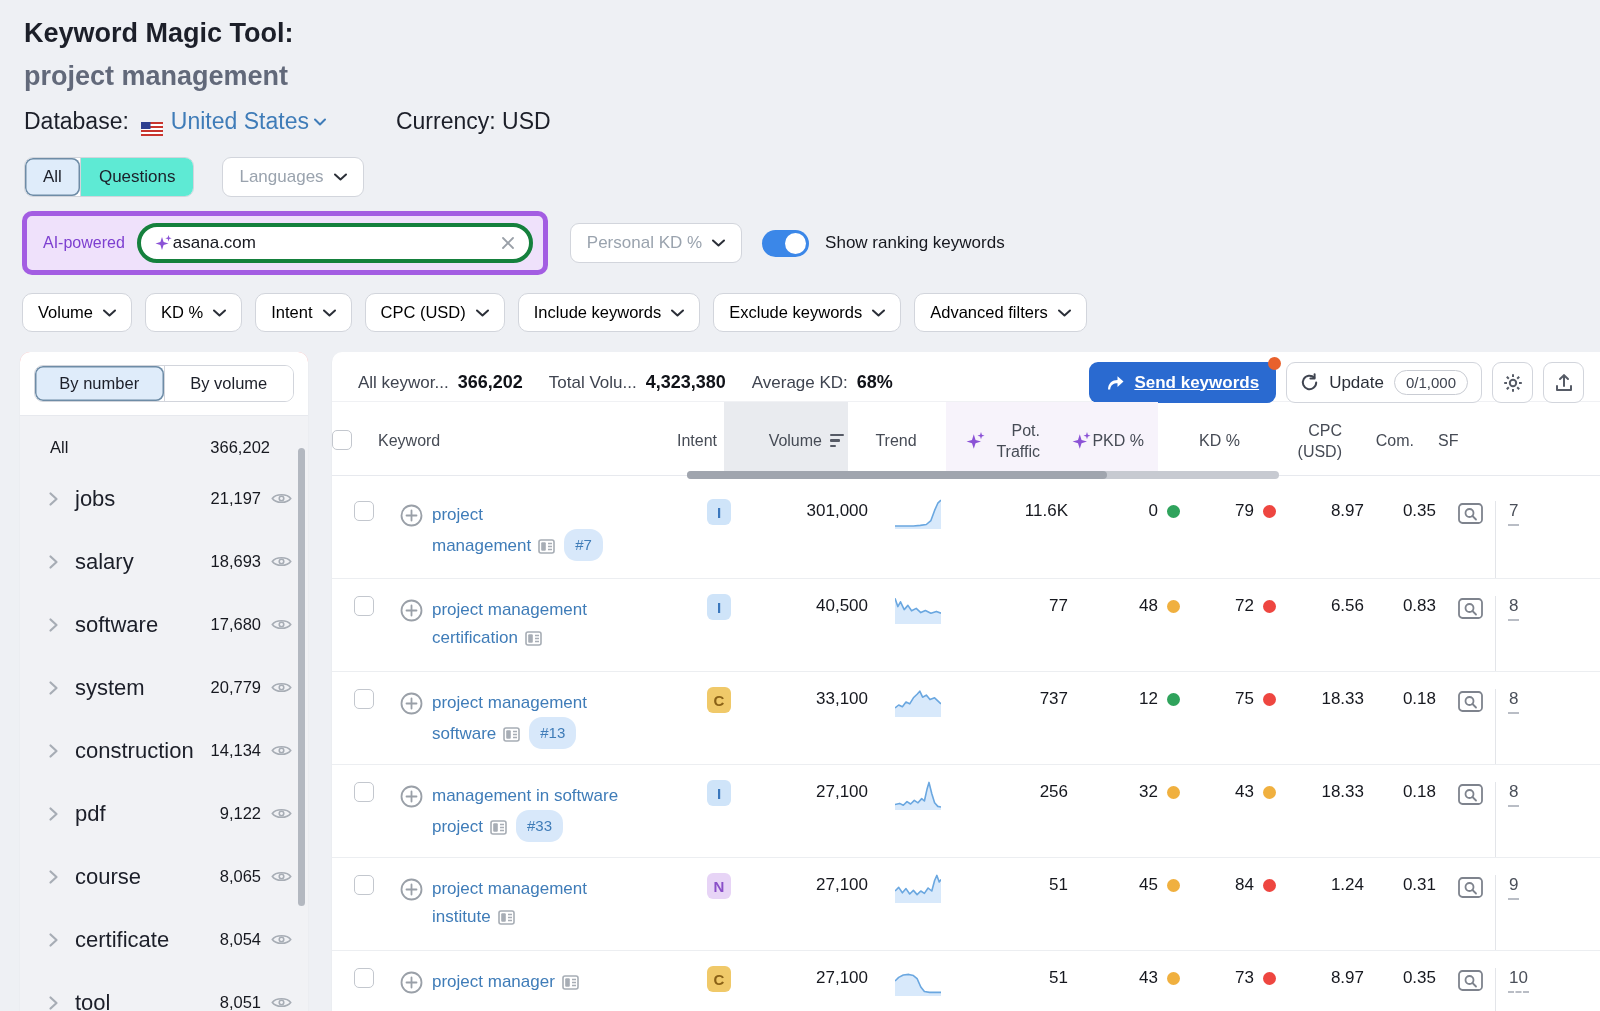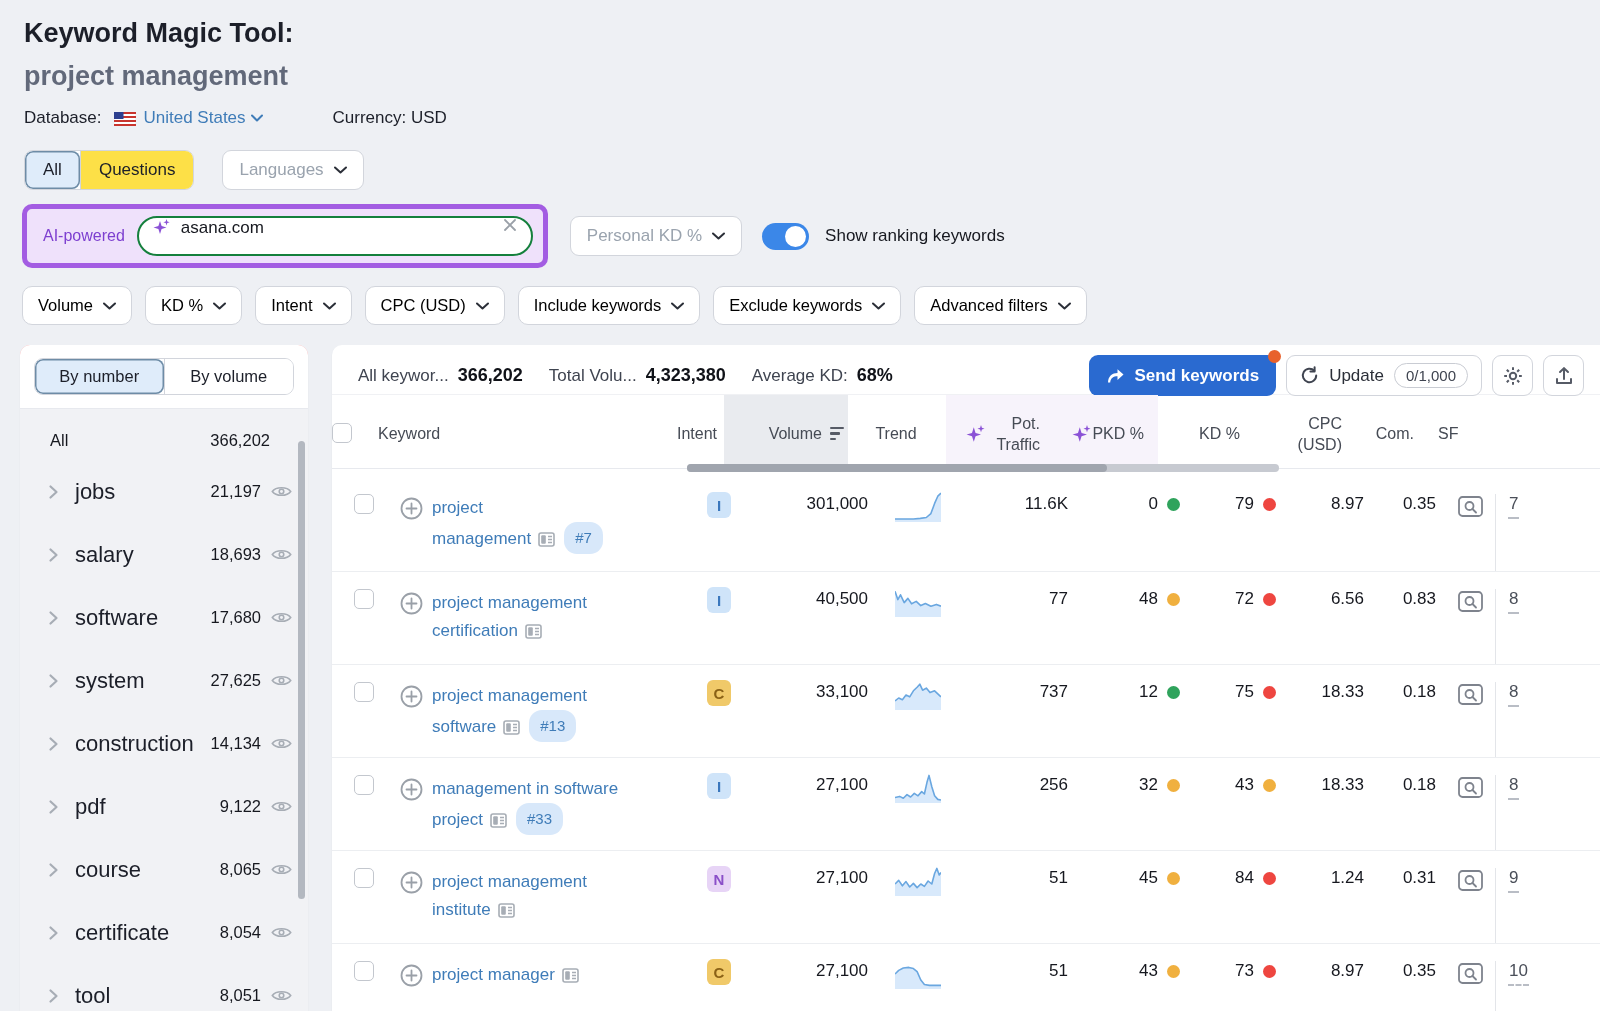"Database:" .db-row { font-size: 17px -> 23px }
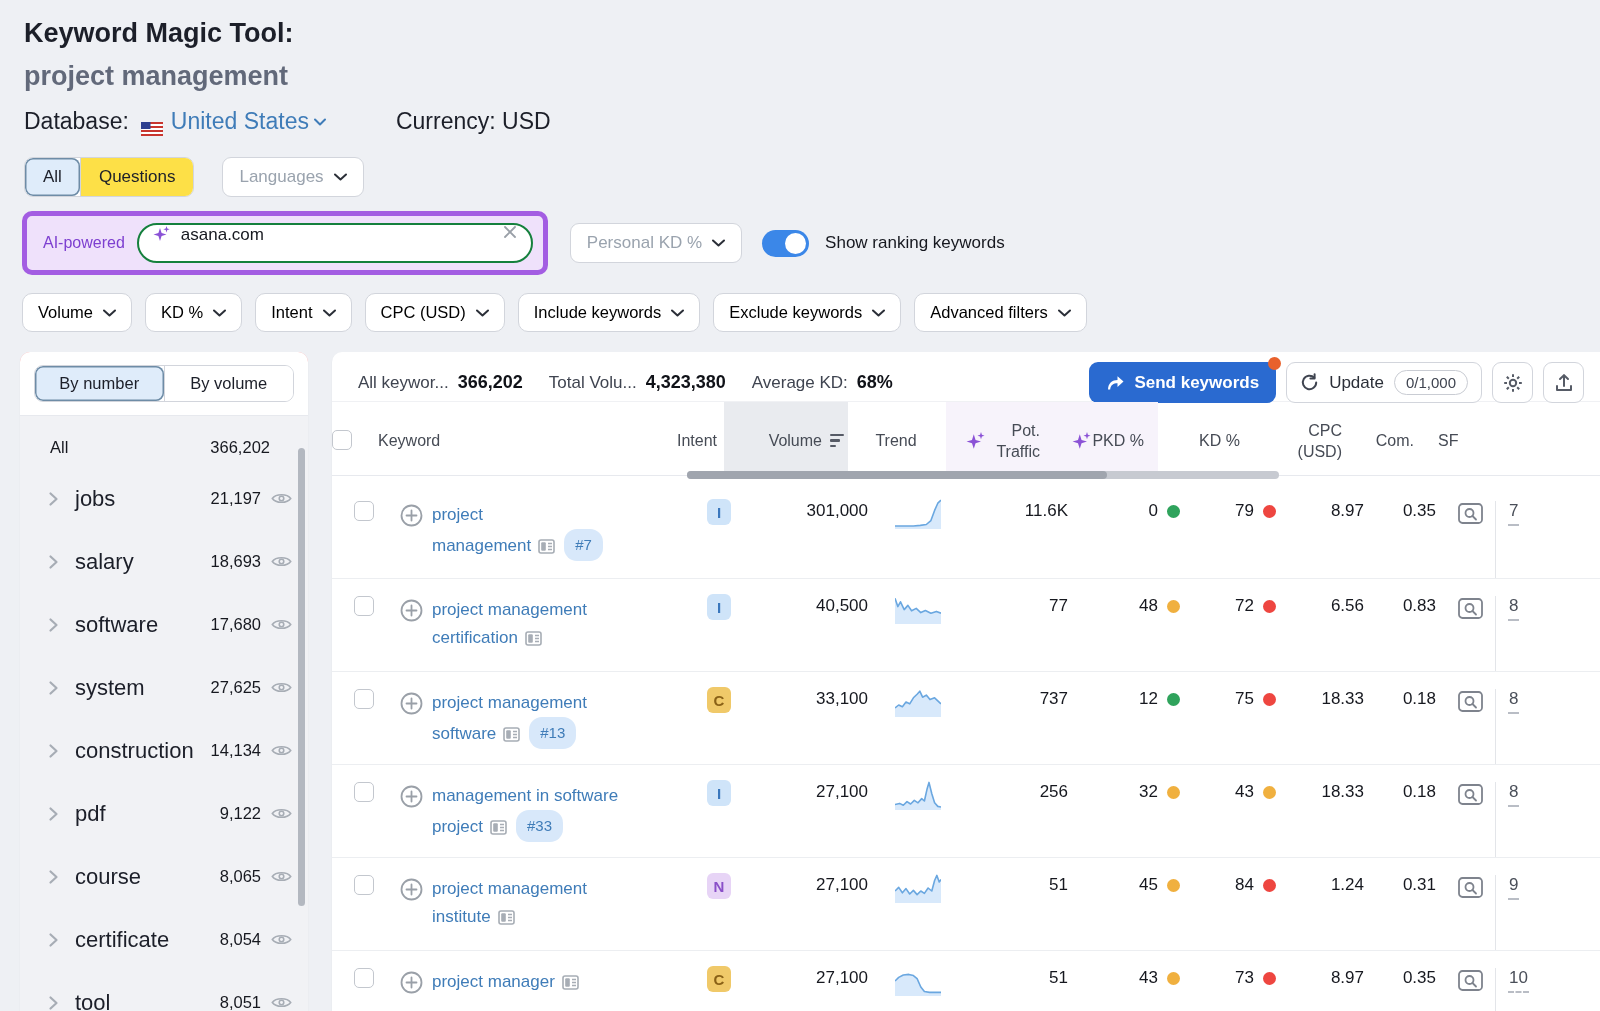"Questions" .seg button { background: #fde047 -> #5eead4 }
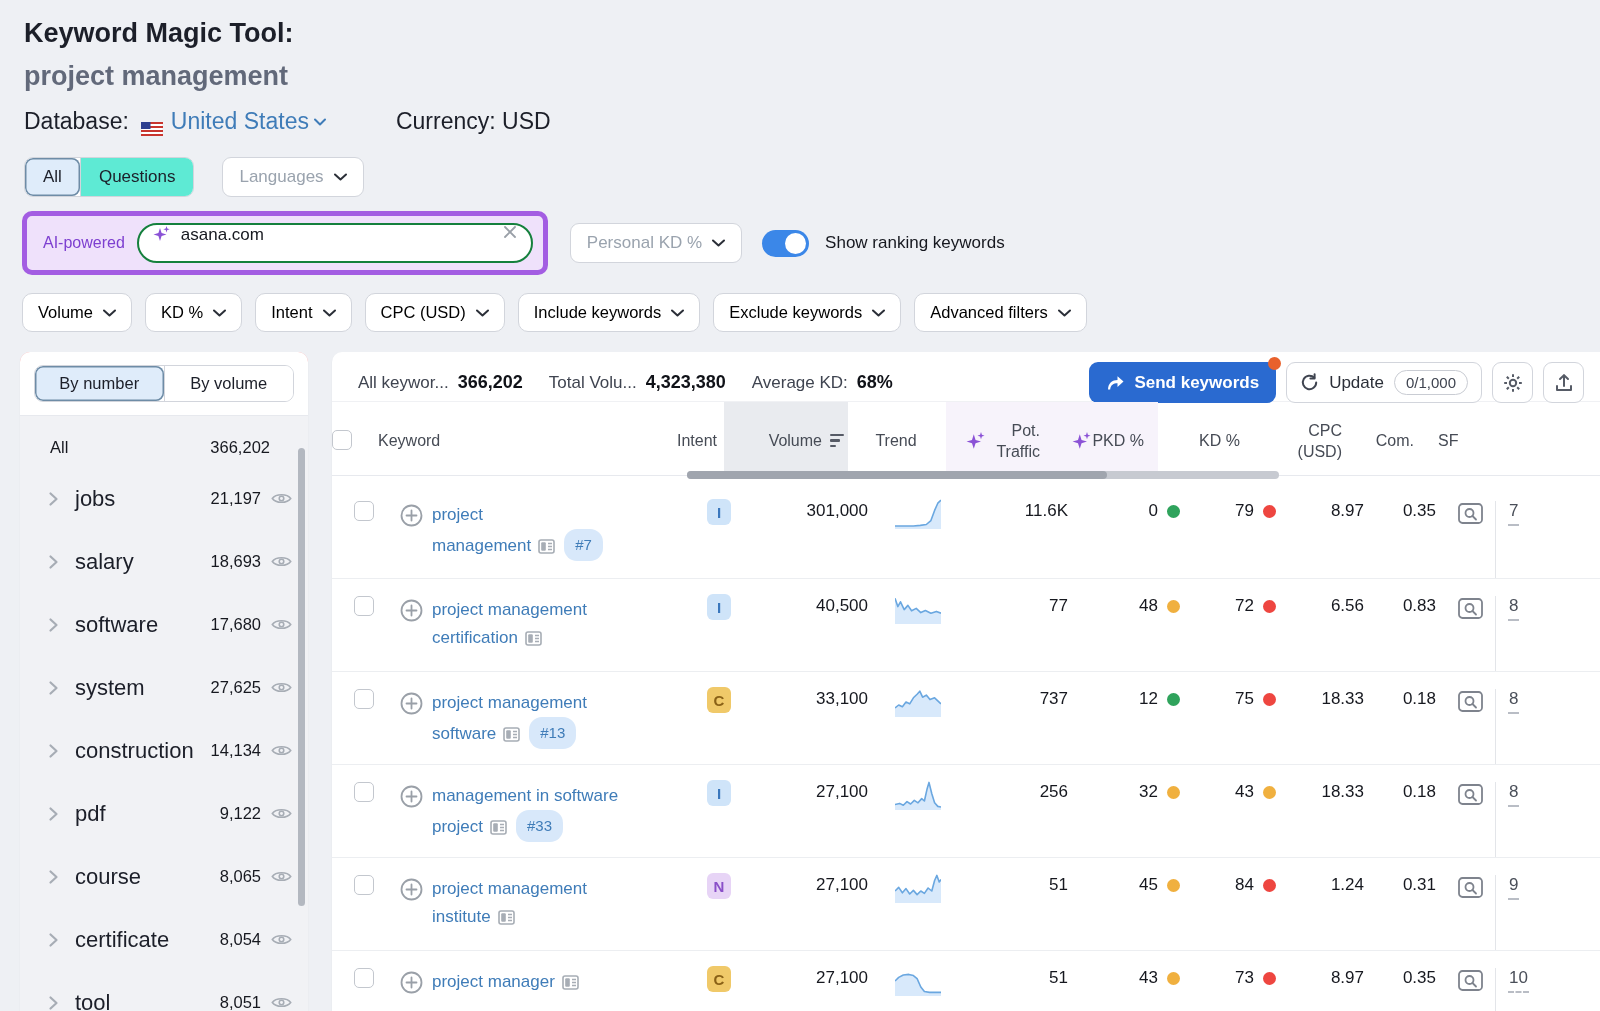"asana.com" .ai-input { align-items: none -> center; border: 2px solid #15803d -> 4px solid #15803d; gap: 10px -> none }
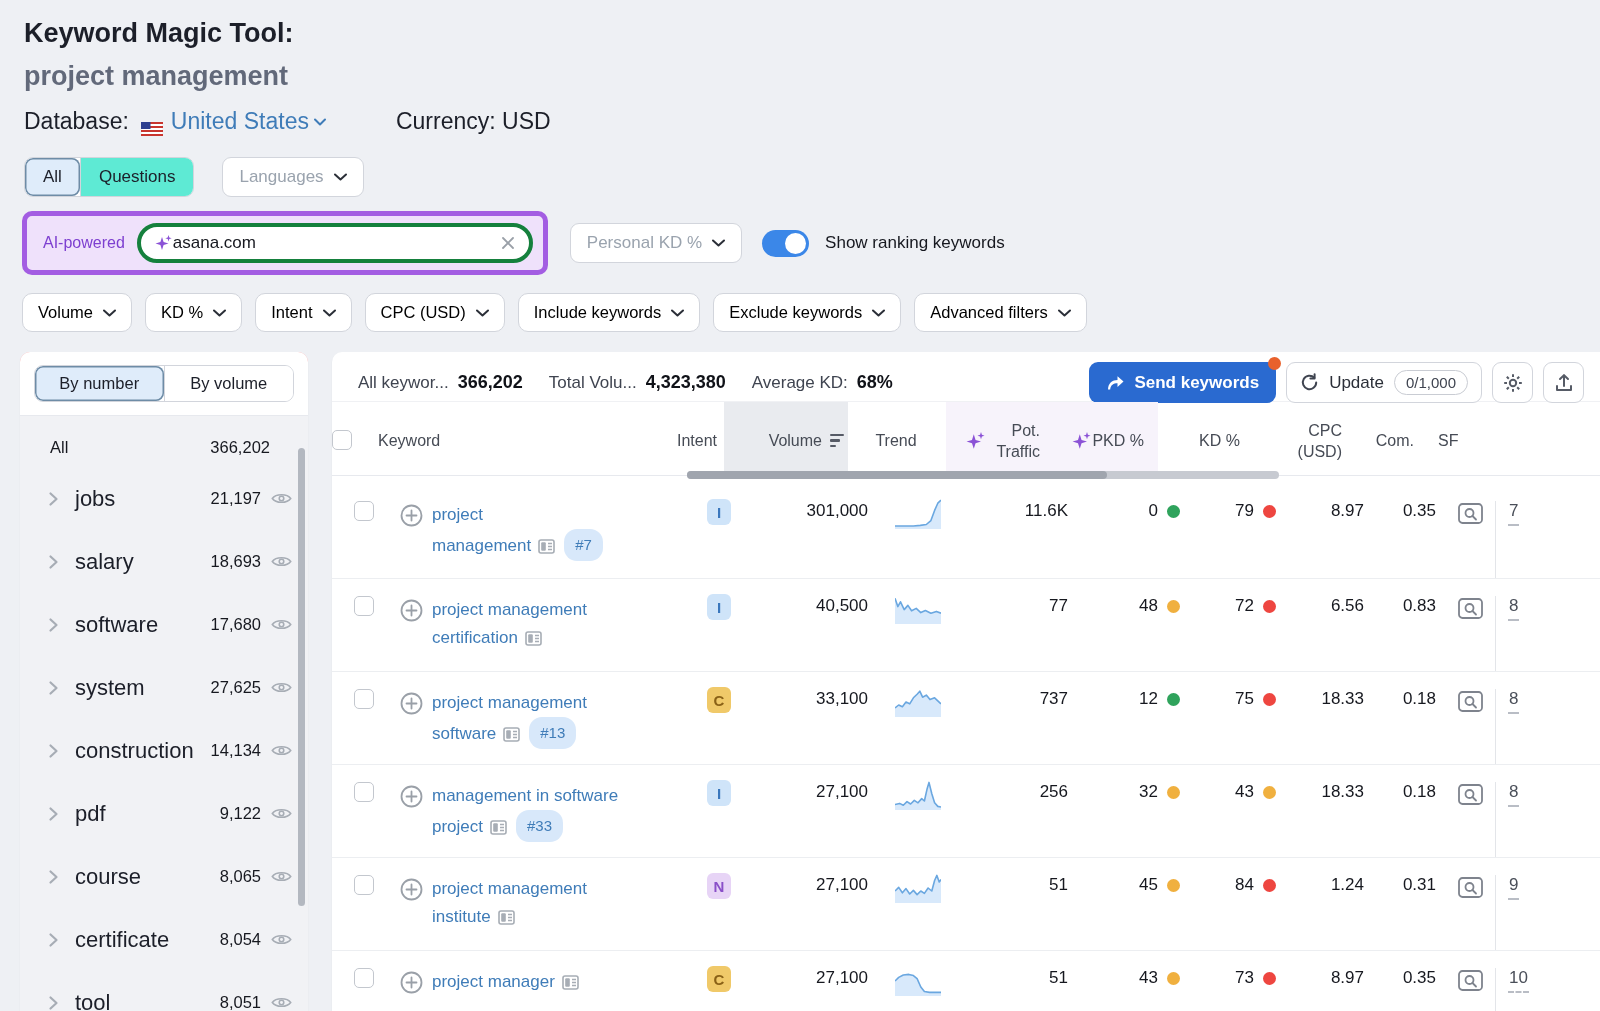"Send keywords" .send-btn { text-decoration: none -> underline }
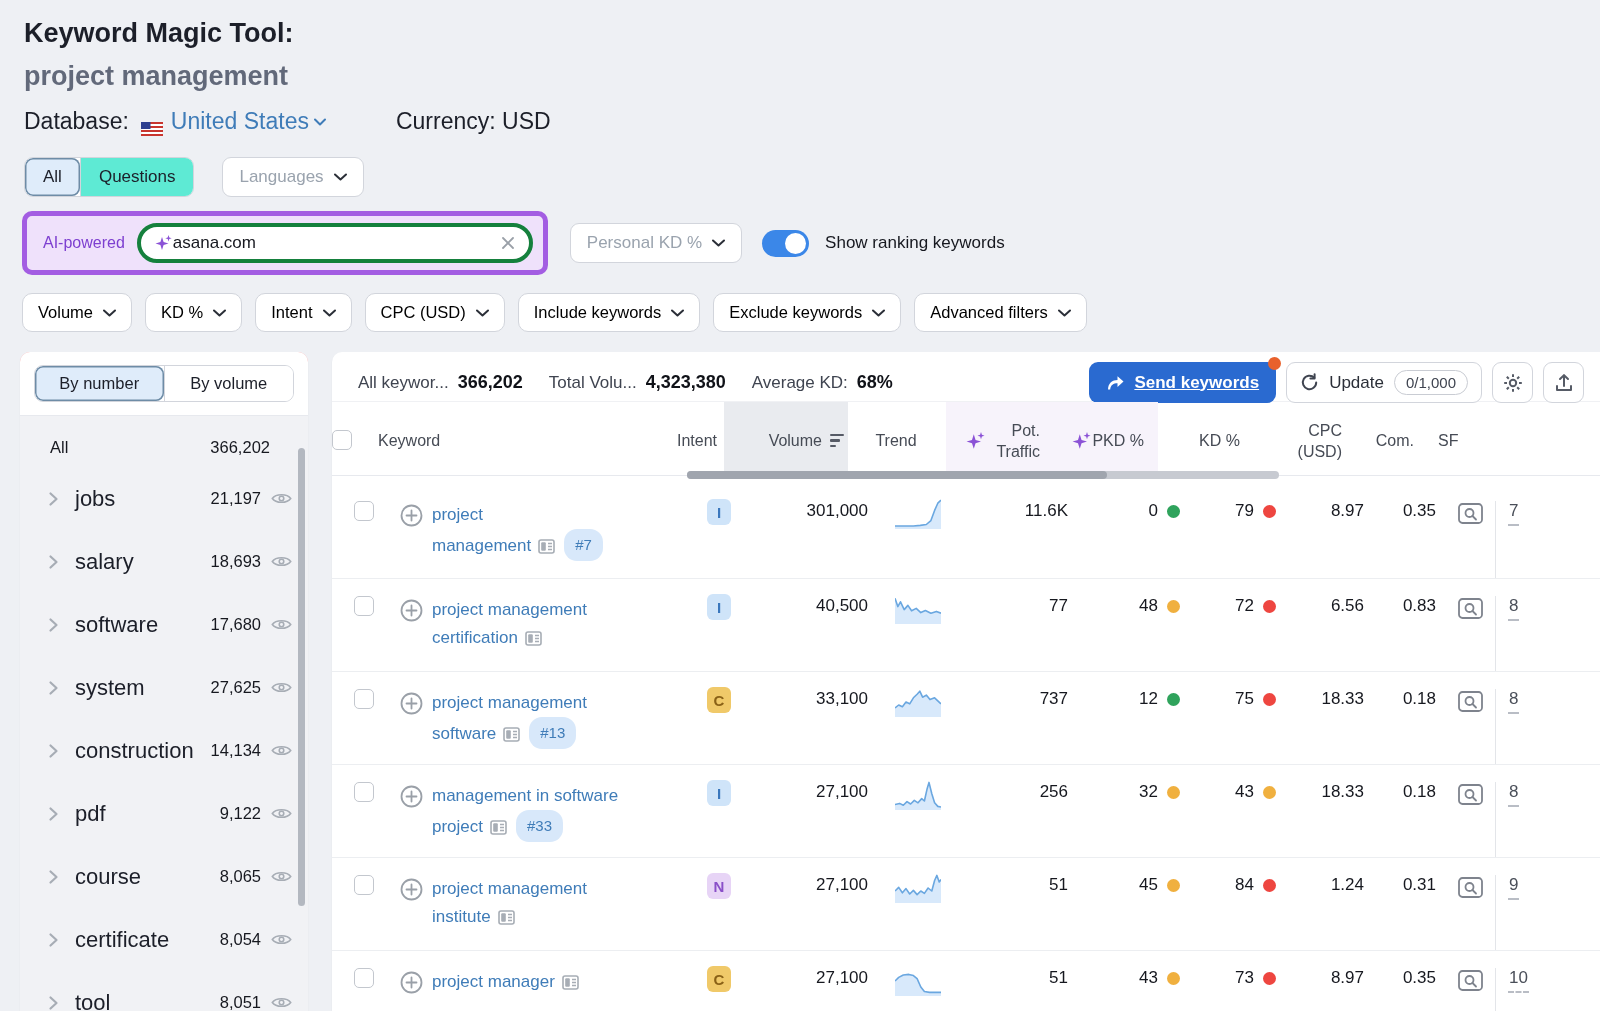"27,625" span.cnt { text: 27,625 -> 20,779 }
